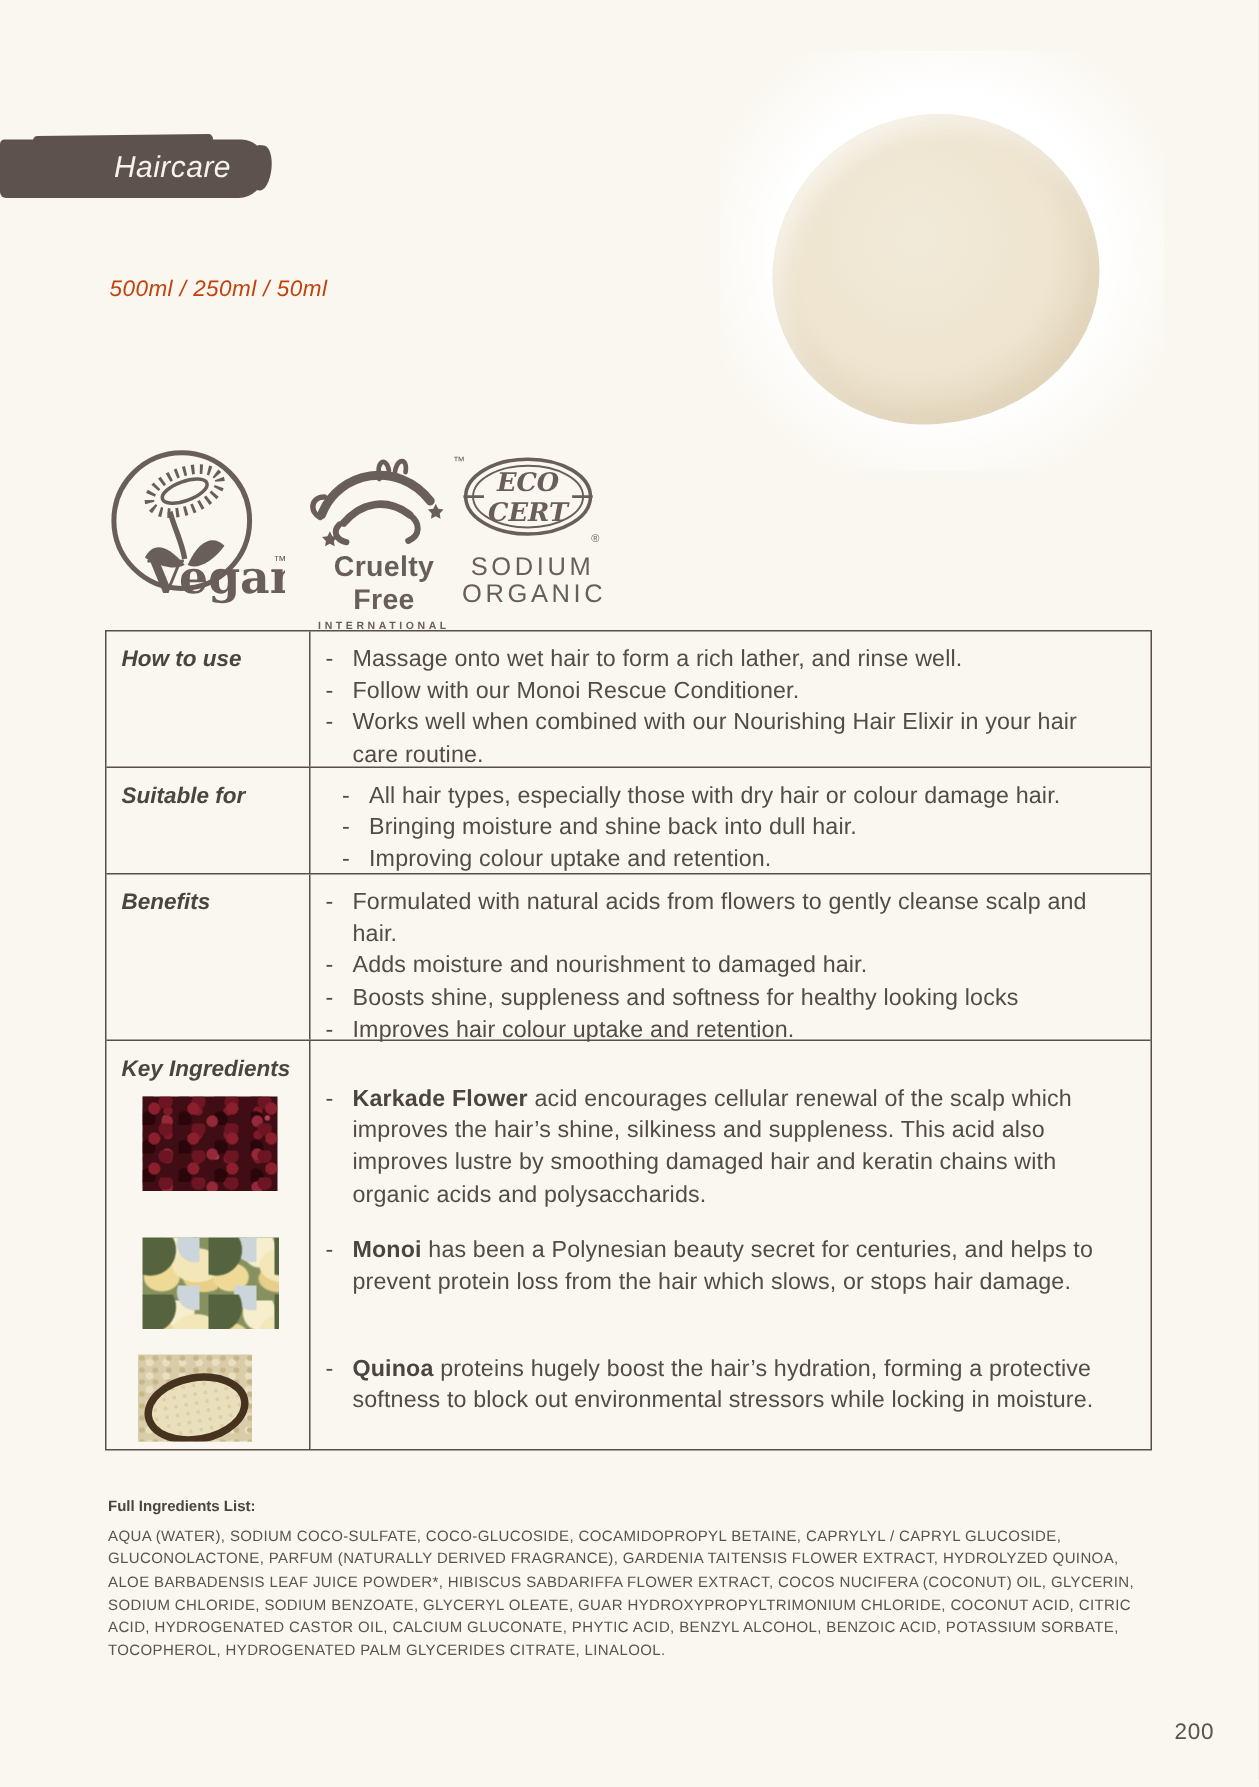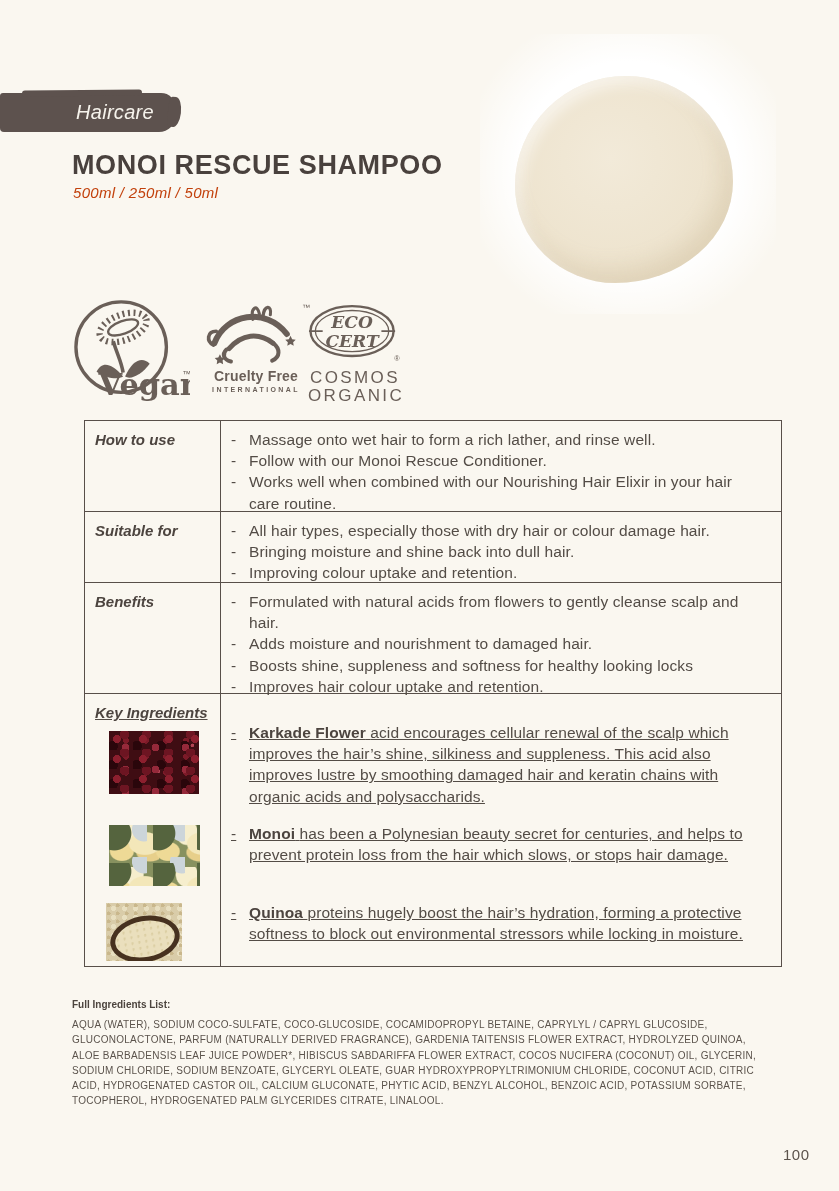"MONOI RESCUE SHAMPOO" h1.title { html: <h1>MONOI RESCUE SHAMPOO</h1> -> none }
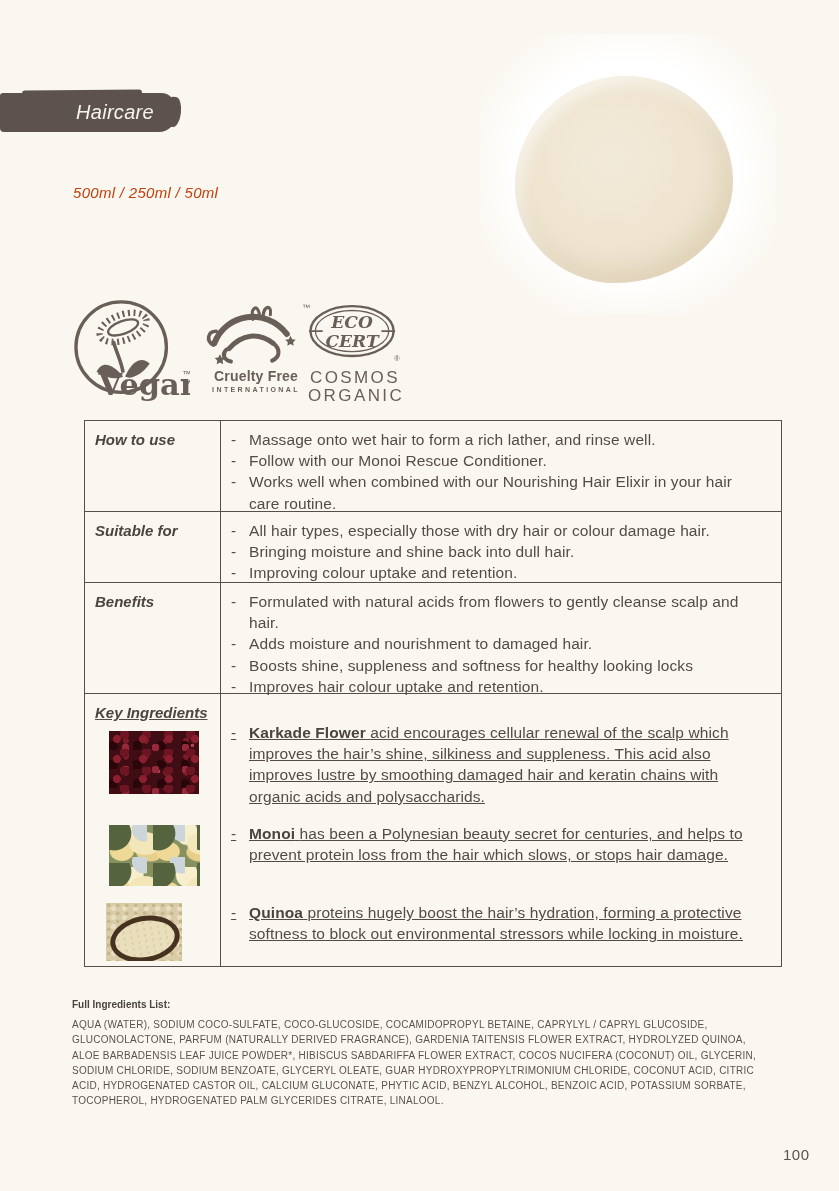"Cruelty Free" .bunny-label { font-size: 14px -> 19px }
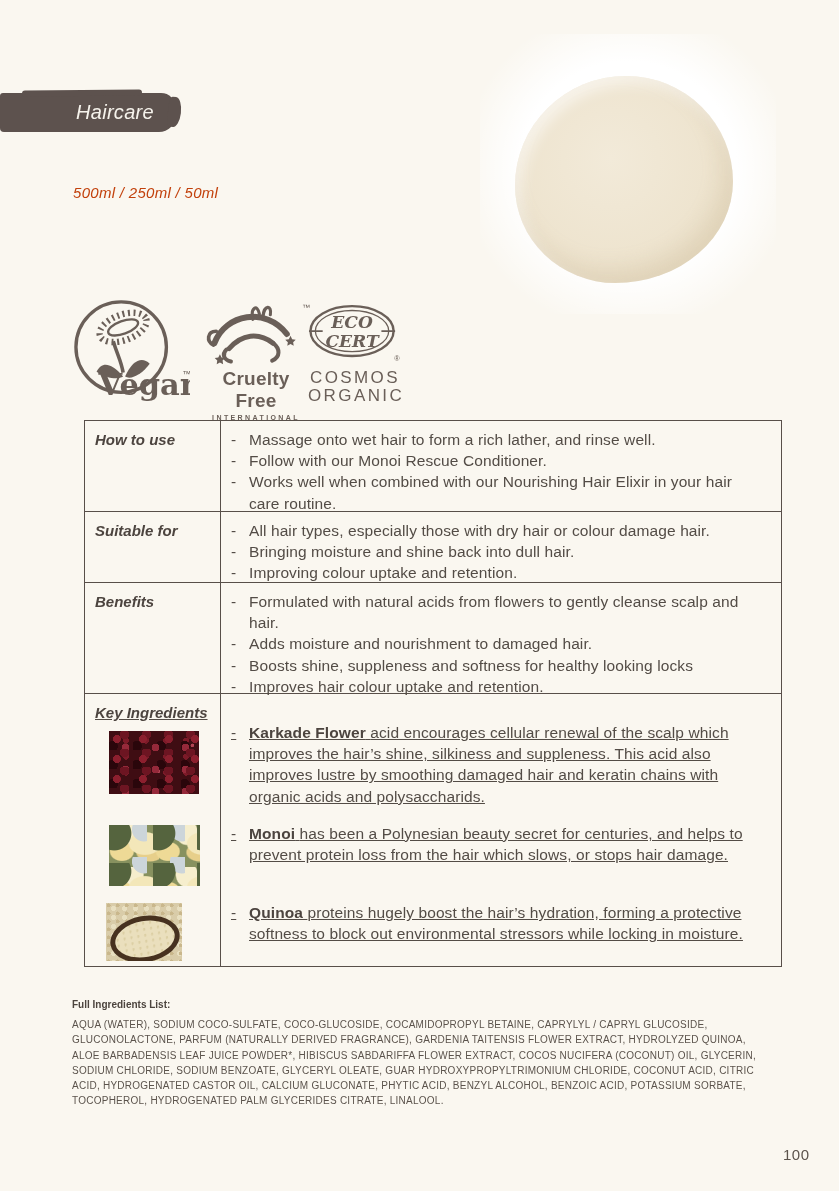"COSMOS" div { text: COSMOS -> SODIUM }
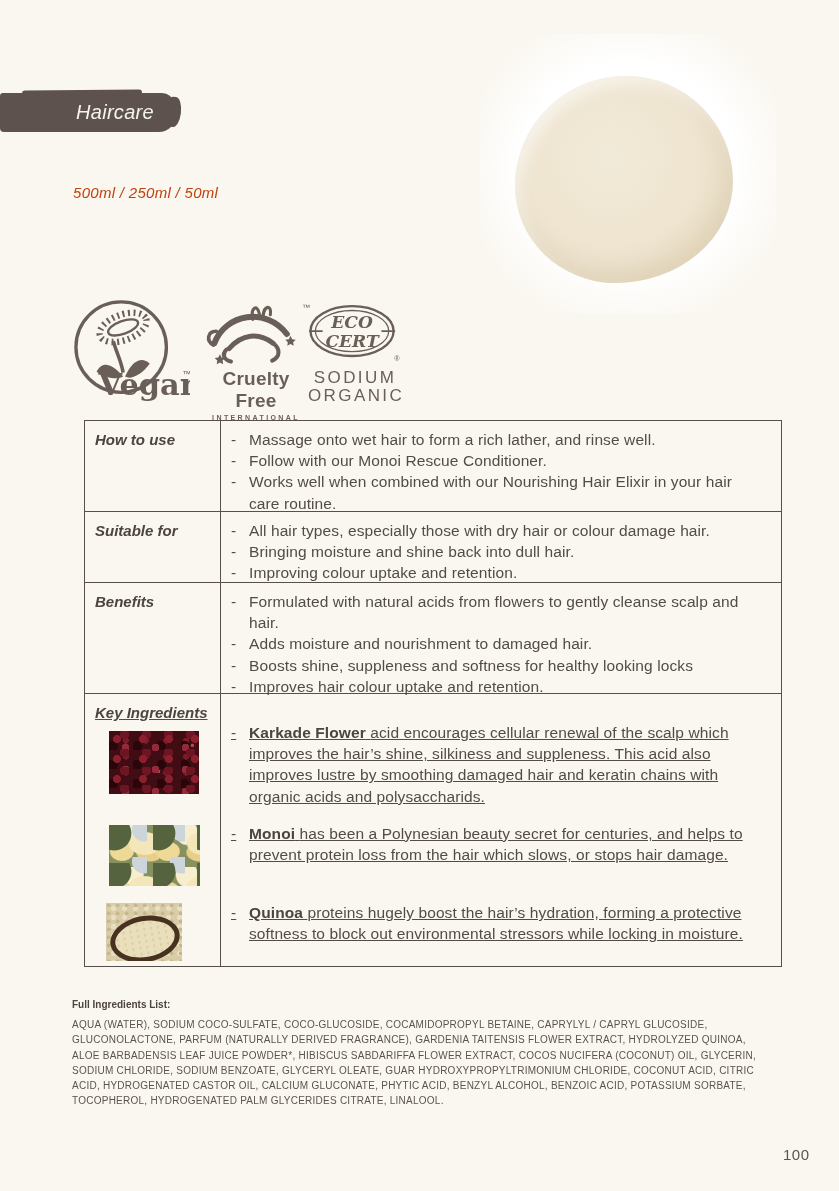"How to use" .itable { left: 84px -> 70px }
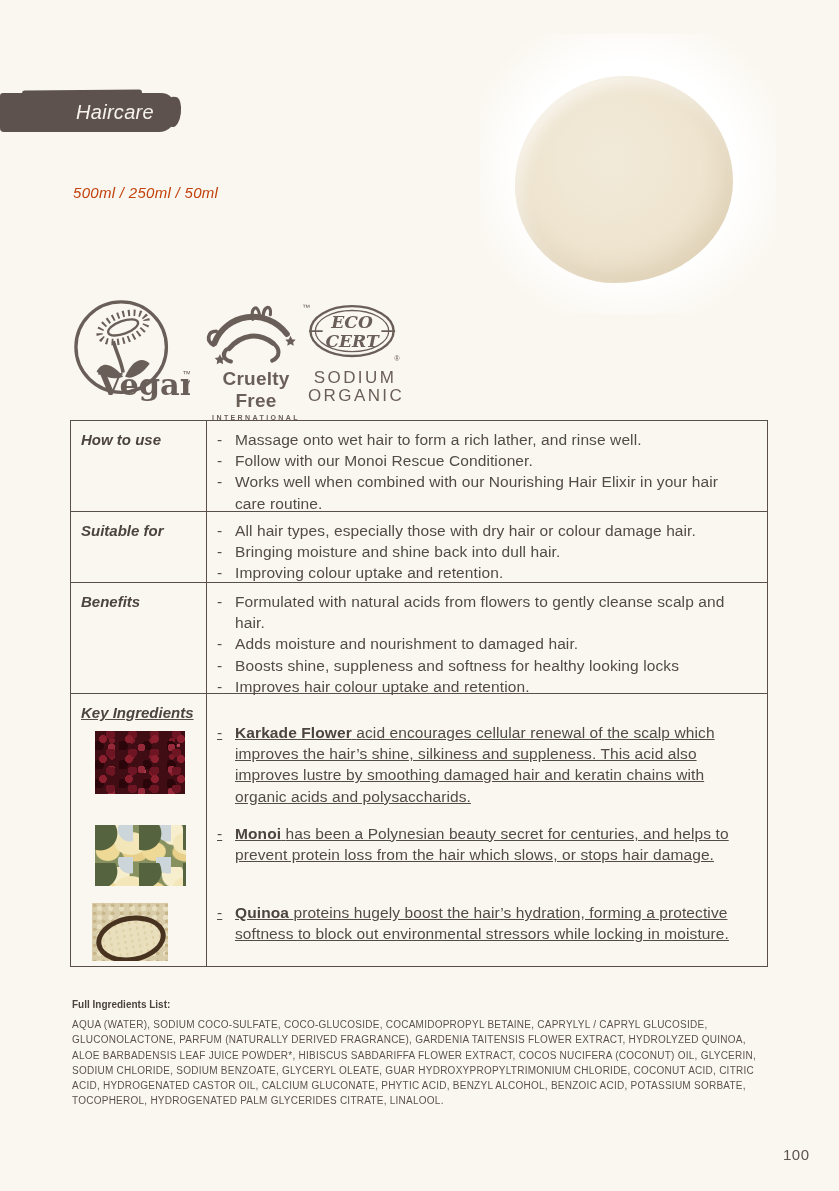"Suitable for" .trow-1 { gap: none -> 11px }
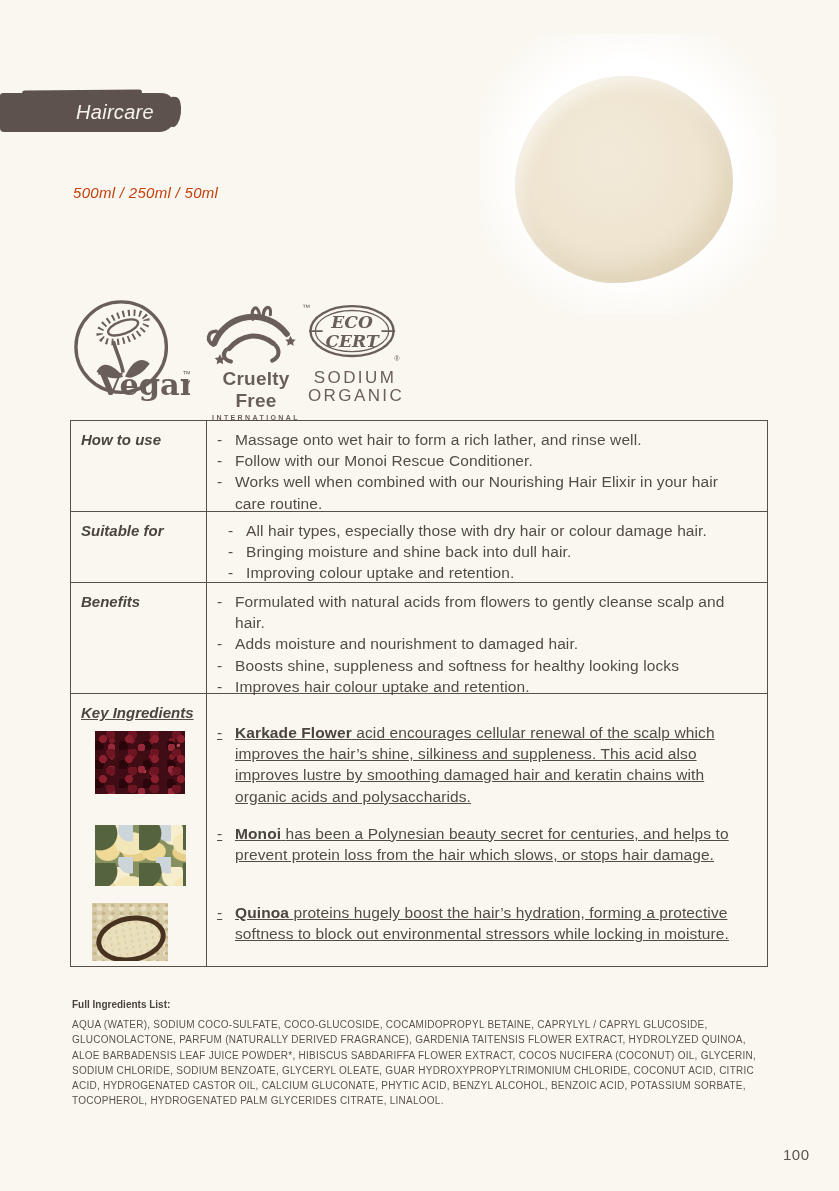"Key Ingredients" .trow-3 { text-decoration: underline -> none }
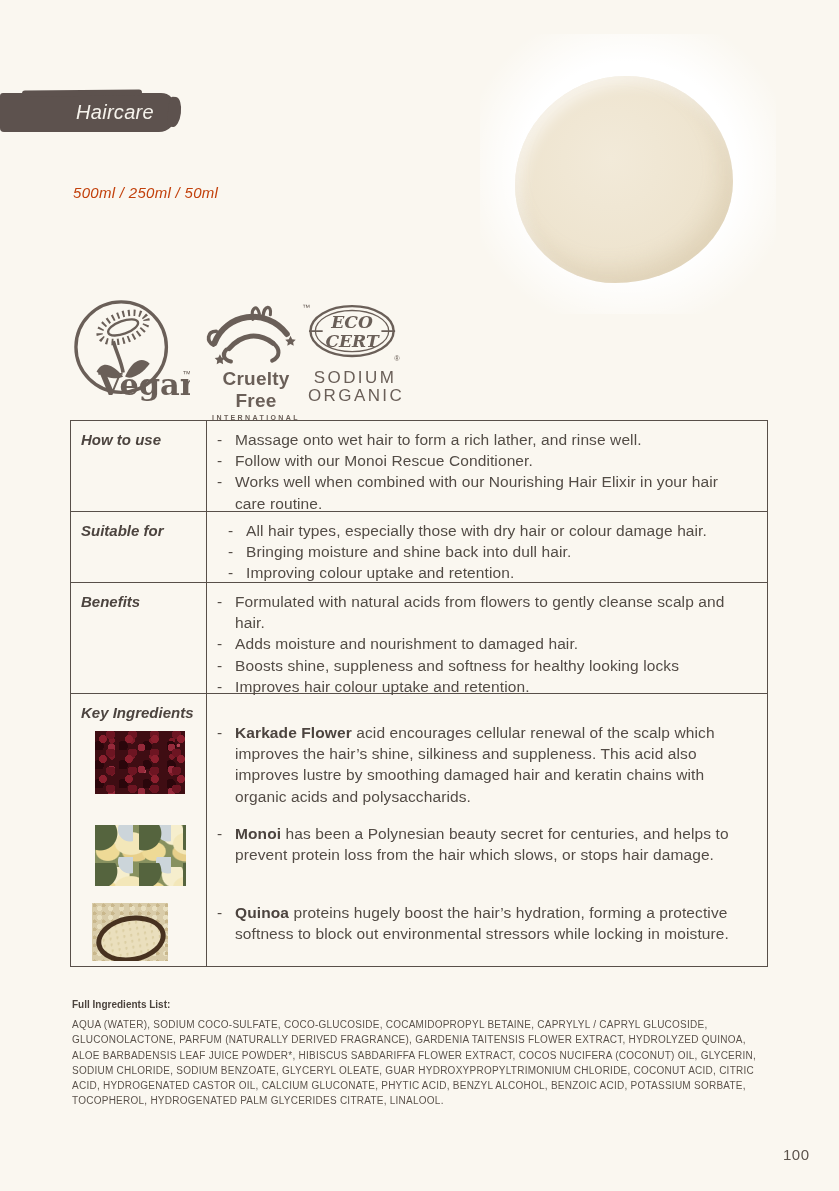"100" div.pagenum { text: 100 -> 200 }
